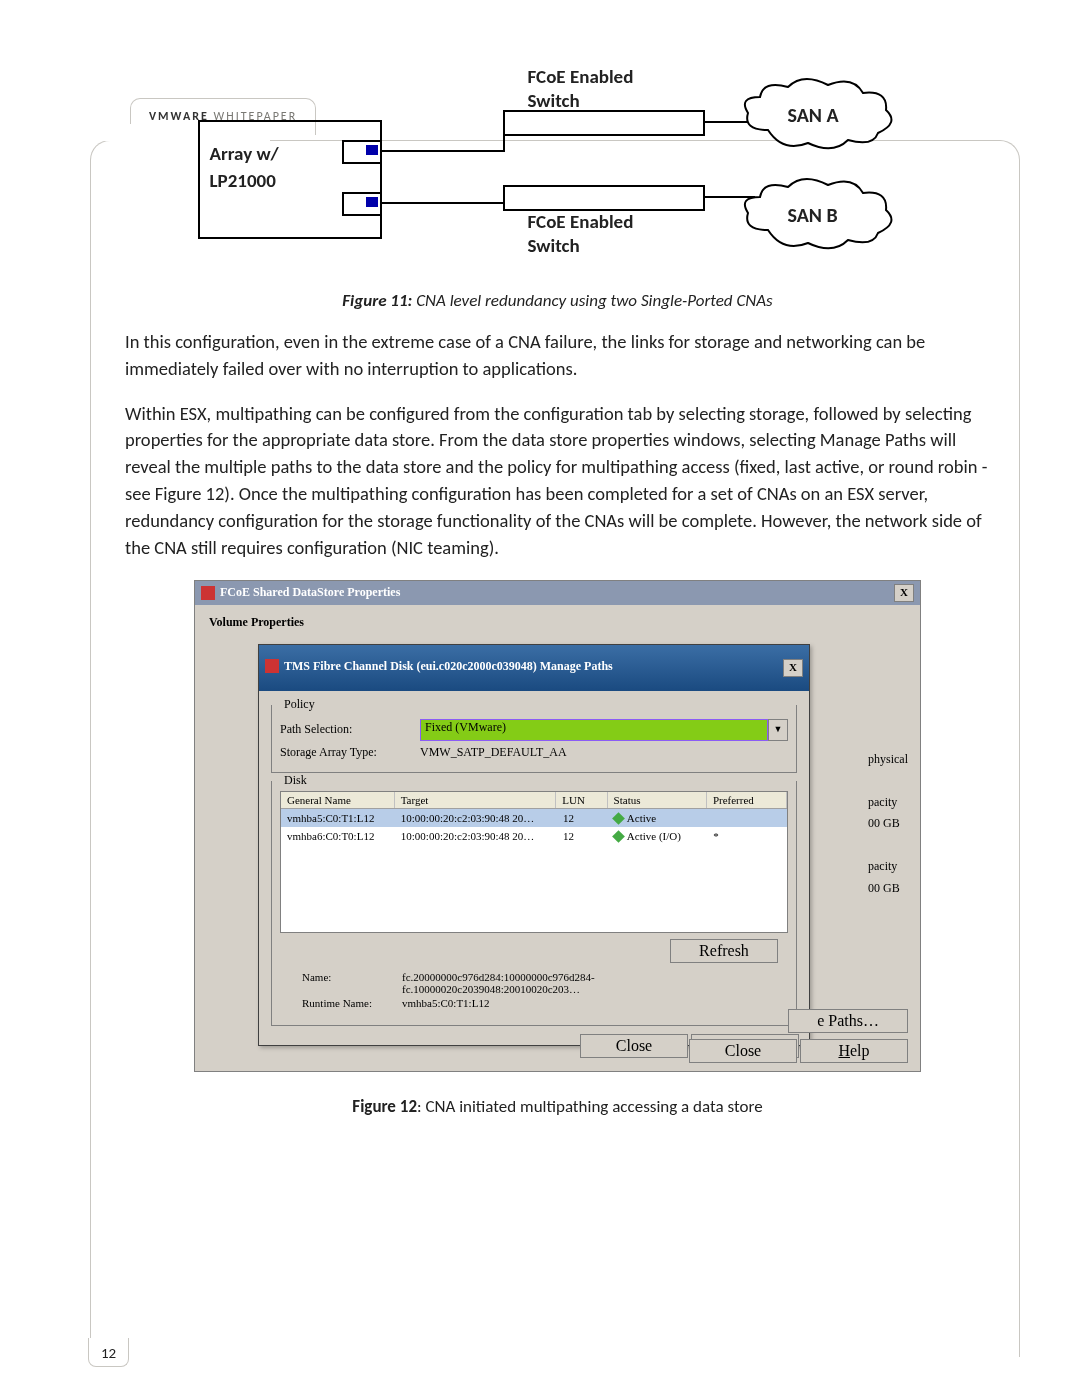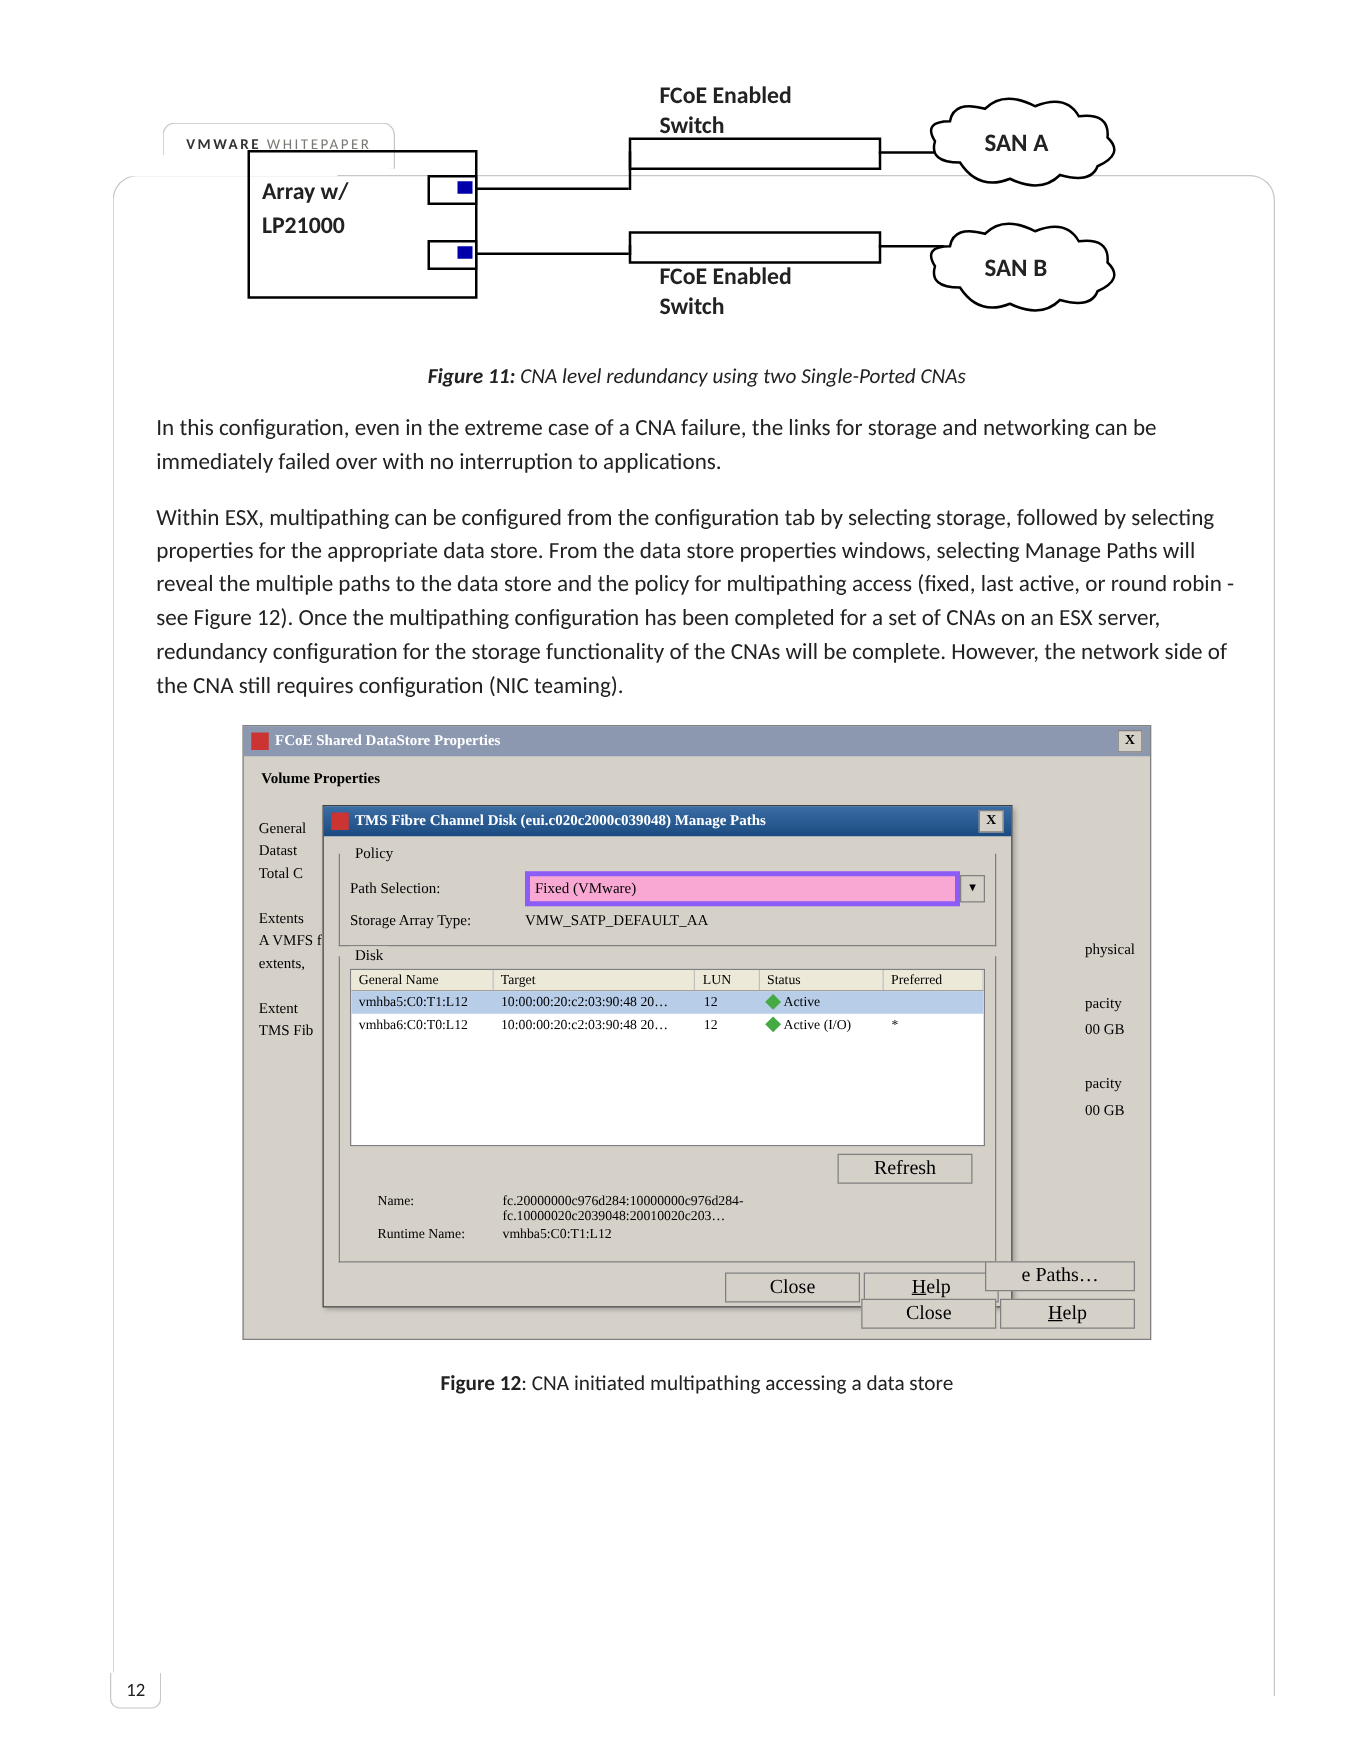"General" div.side { html: <div> <div>General</div> <div>Datast</div> <div>Total C</div> <div>&nbsp;</div> <div>Extents</div> <div>A VMFS f</div> <div>extents,</div> <div>&nbsp;</div> <div>Extent</div> <div>TMS Fib</div> </div> -> none }
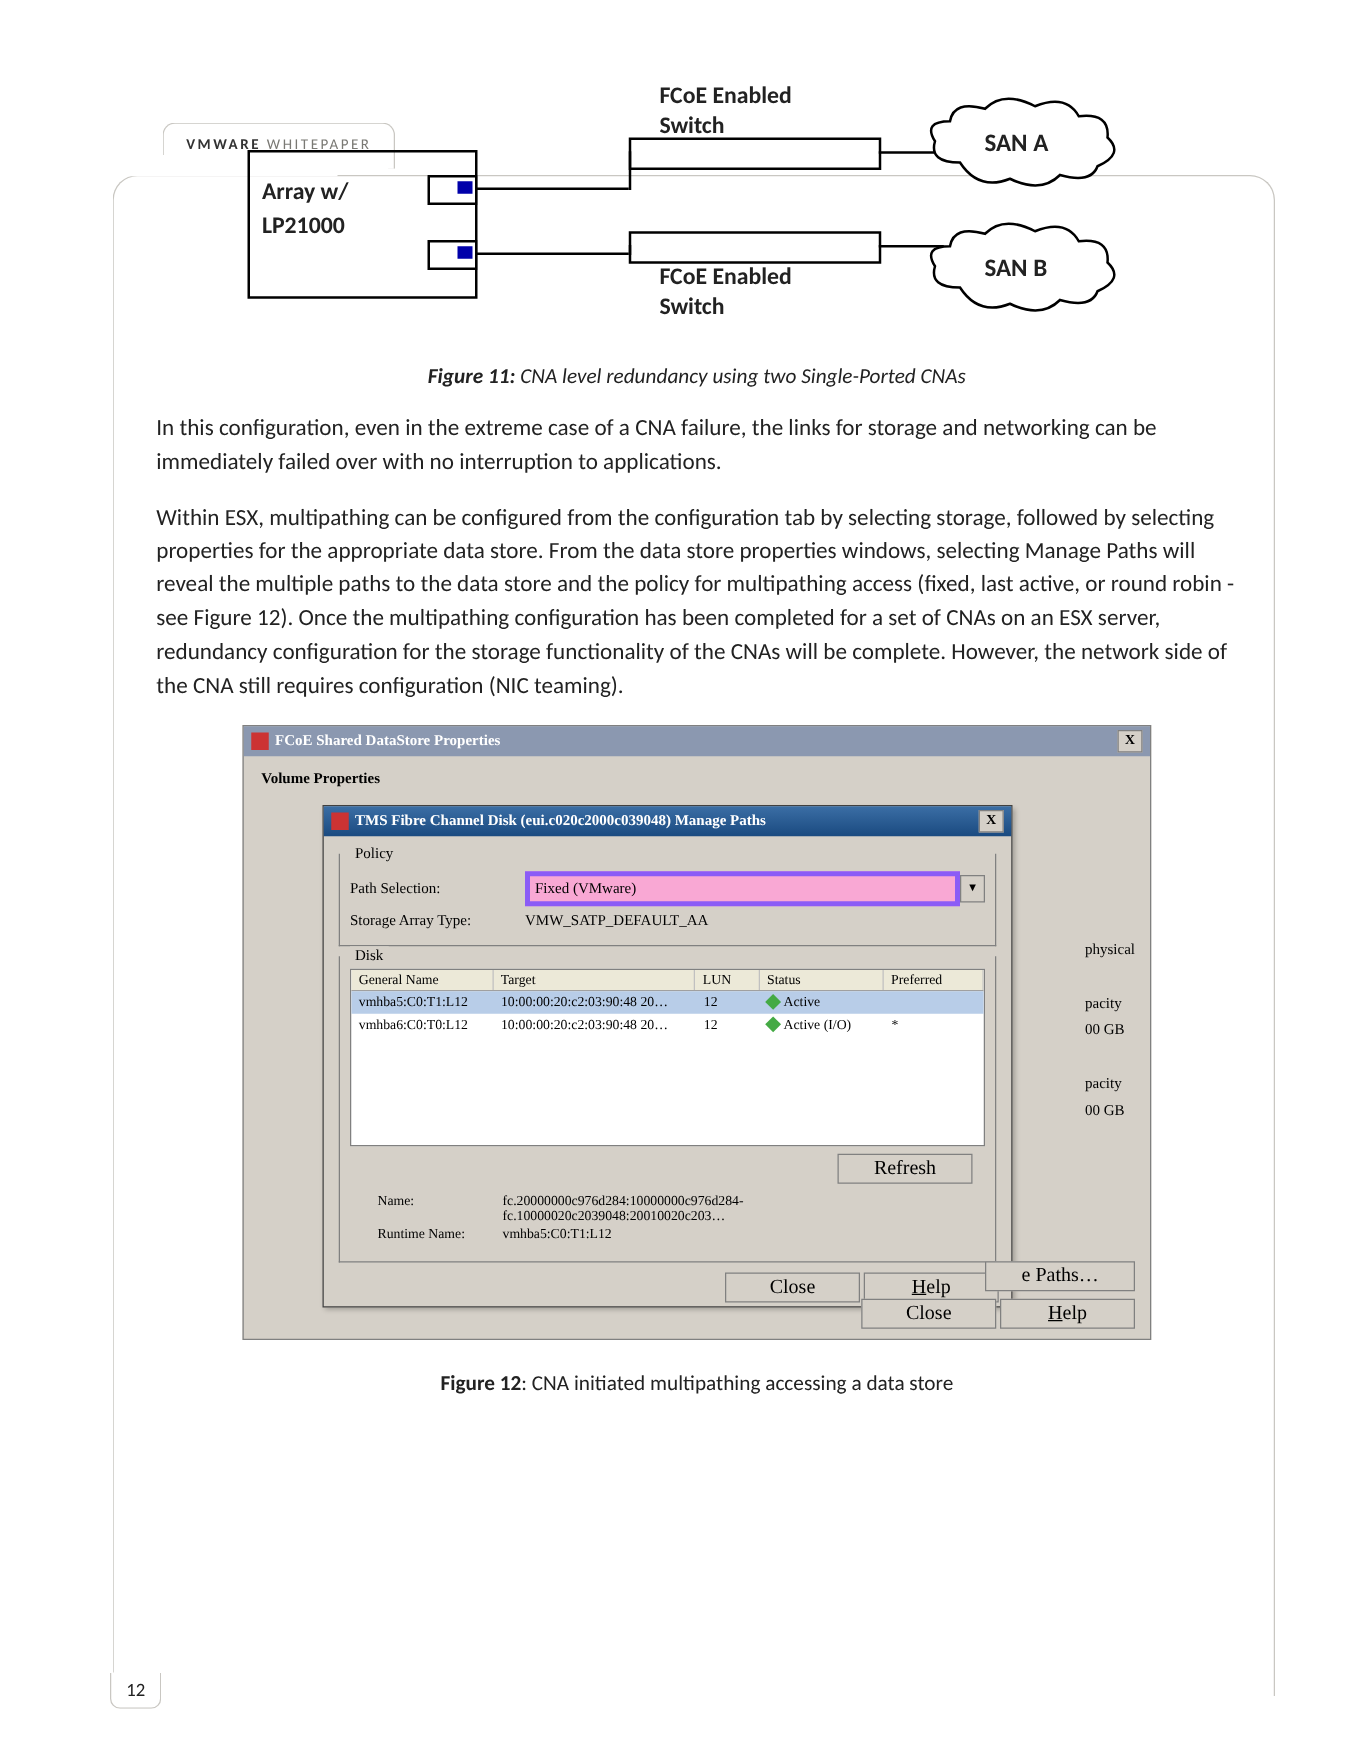"TMS Fibre Channel Disk" .inner-title { align-items: center -> flex-start; padding: 3px 6px -> 14px 6px }
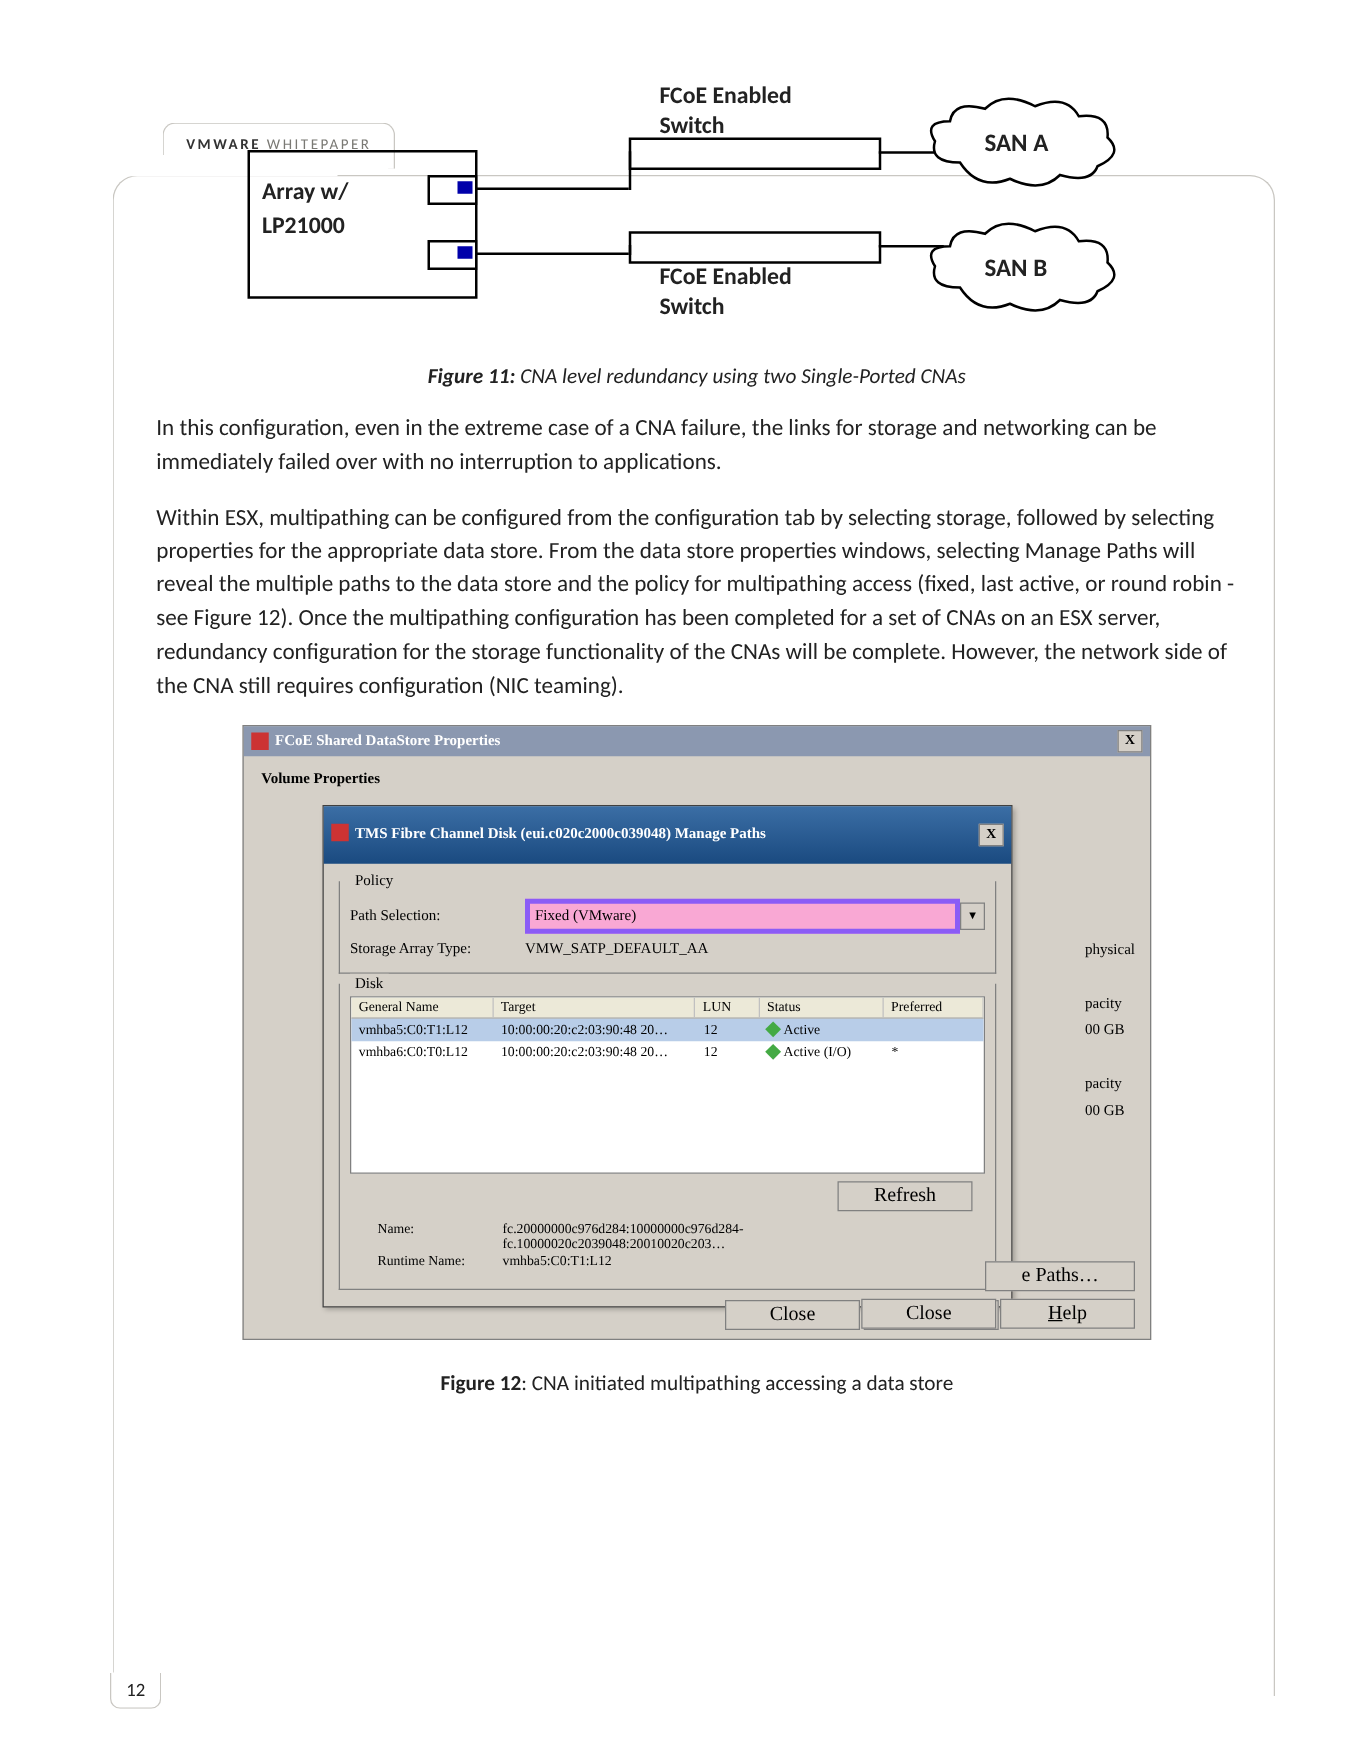"Fixed (VMware)" .policy-row .sel { align-items: center -> flex-start; background: #f9a8d4 -> #84cc16; border: 4px solid #8b5cf6 -> 1px solid #8b5cf6 }
